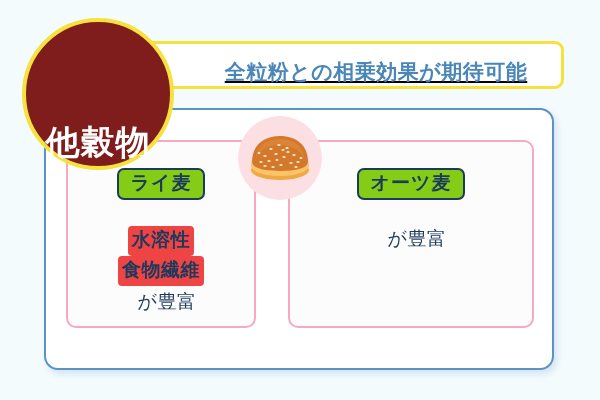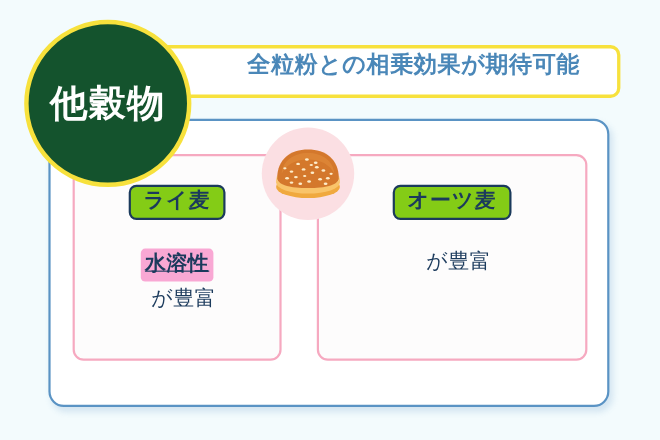"全粒粉との相乗効果が期待可能" .header-box { align-items: flex-start -> flex-end; text-decoration: none -> underline }
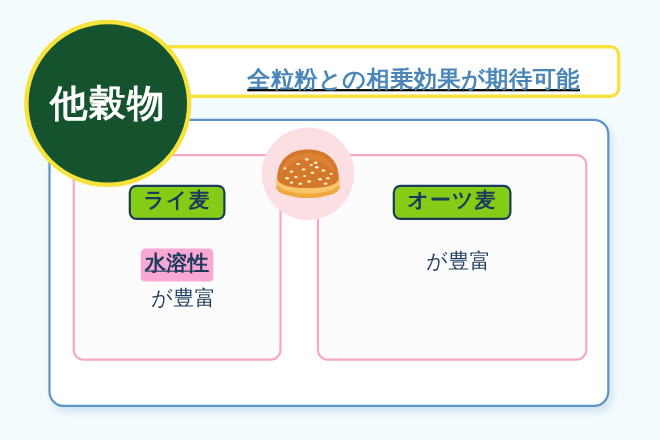"他穀物" .circle-badge { align-items: center -> flex-end; background: #14532d -> #7f1d1d }
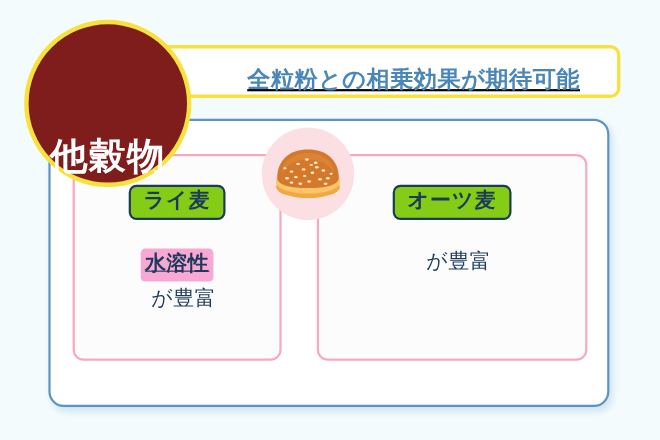"水溶性" .hl { background: #f9a8d4 -> #ef4444; text-decoration: underline -> none }
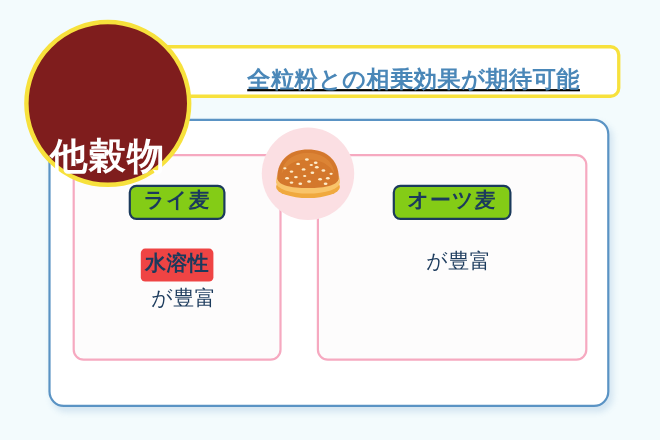"食物繊維" span.fact-line { html: none -> <span> <span>食物繊維</span> </span> }
